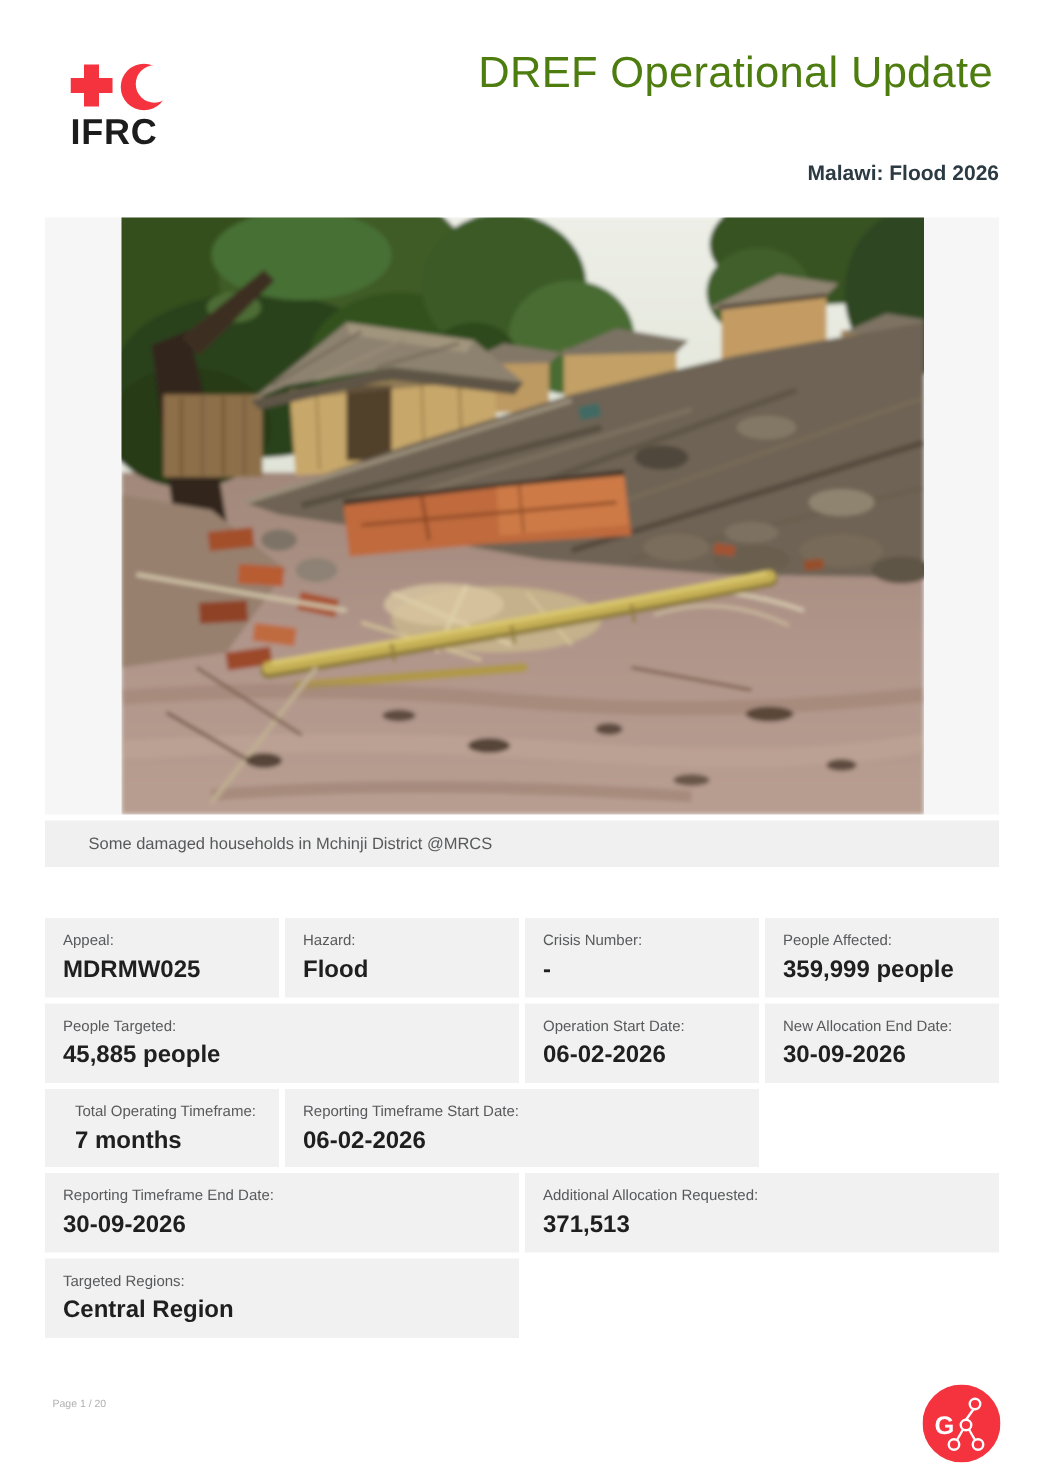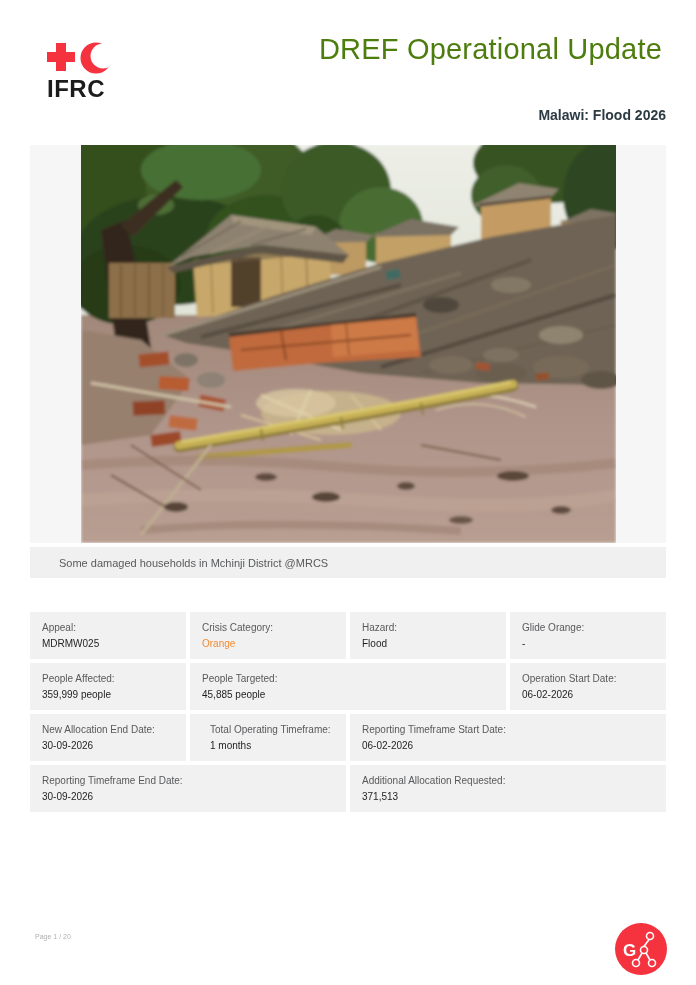"Crisis Category:" div.cell { html: <div> <div>Crisis Category:</div> <div>Orange</div> </div> -> none }
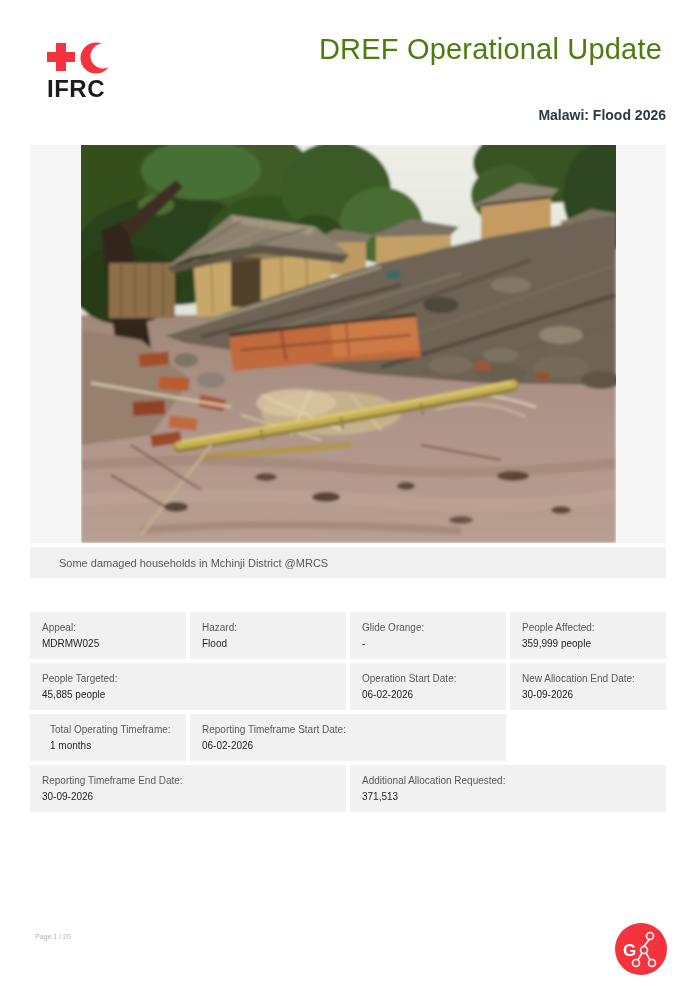"Glide Orange:" div.cell-label { text: Glide Orange -> Crisis Number }
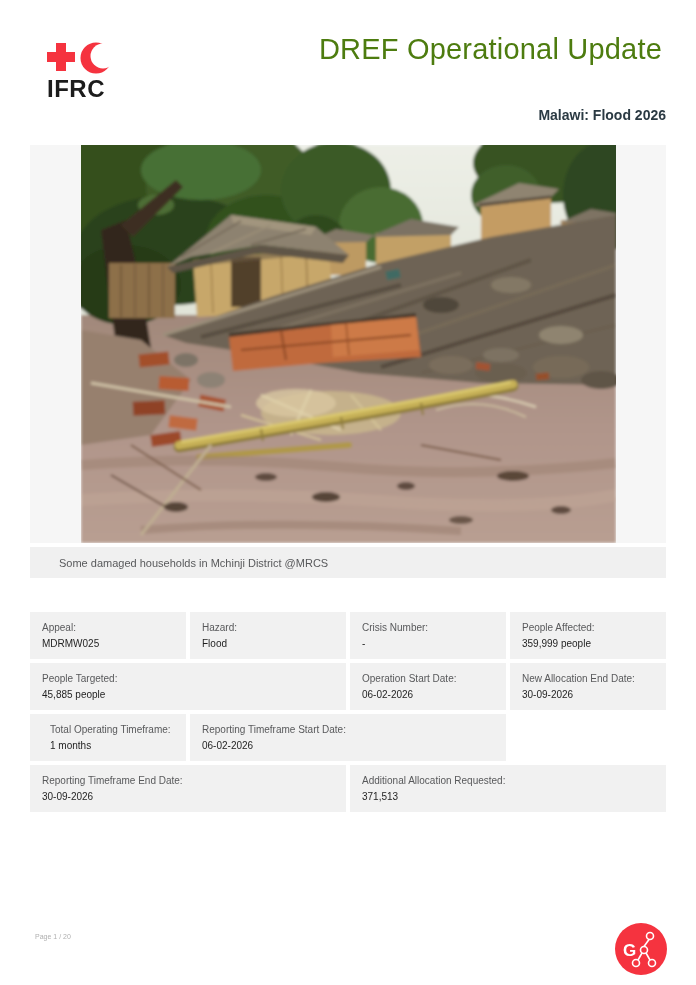"MDRMW025" .cell-value { font-size: 10px -> 16px; font-weight: 400 -> 700 }
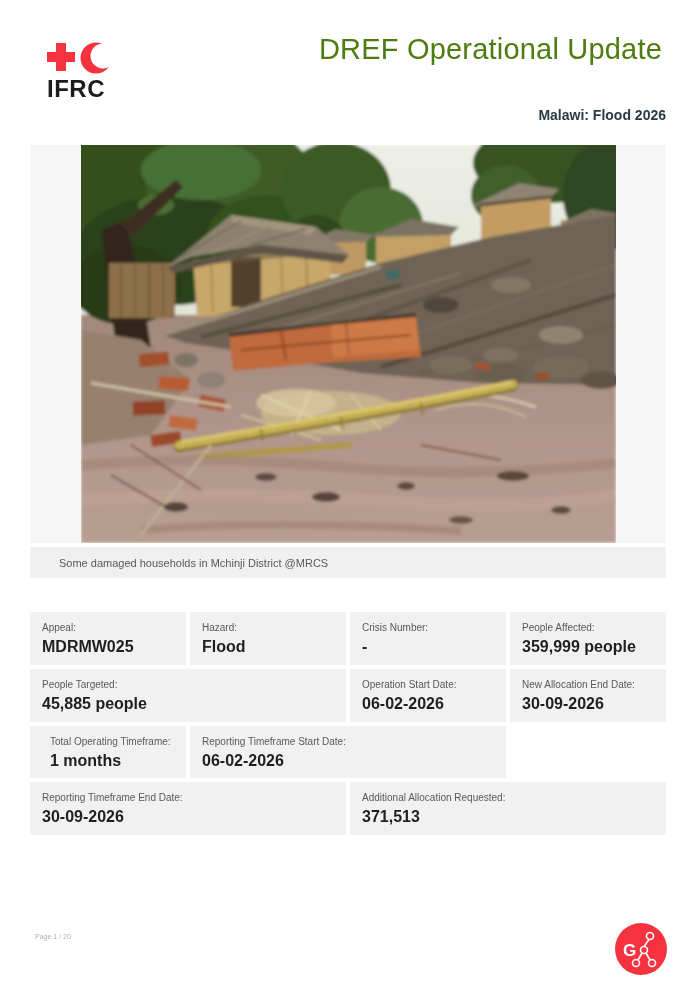"1 months" div.cell-value { text: 1 -> 7 }
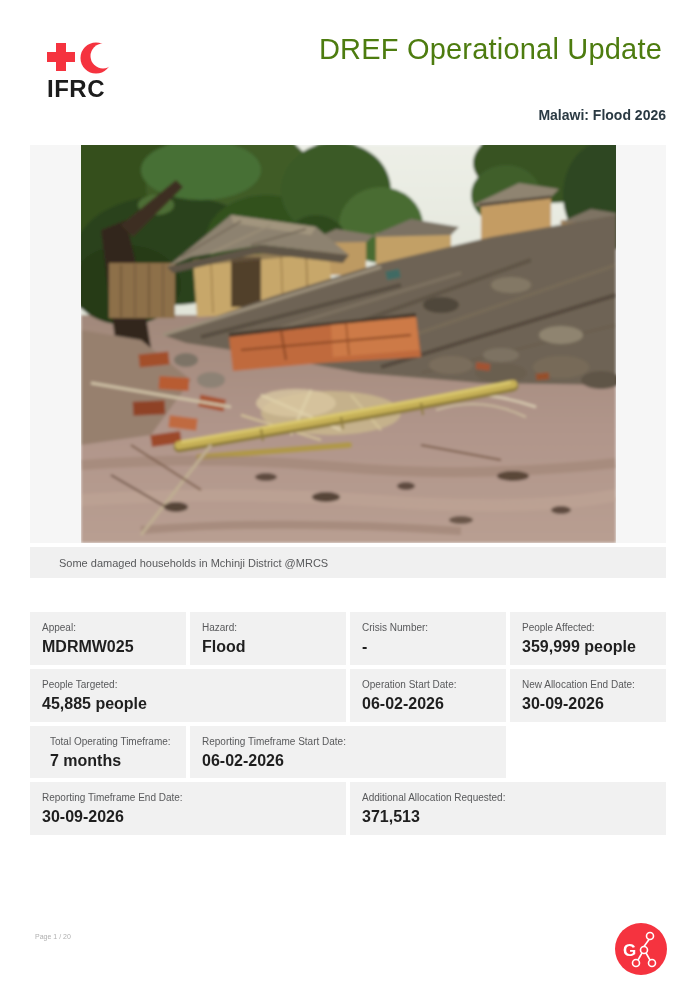"Targeted Regions:" div.cell { html: none -> <div> <div>Targeted Regions:</div> <div>Central Region</div> </div> }
